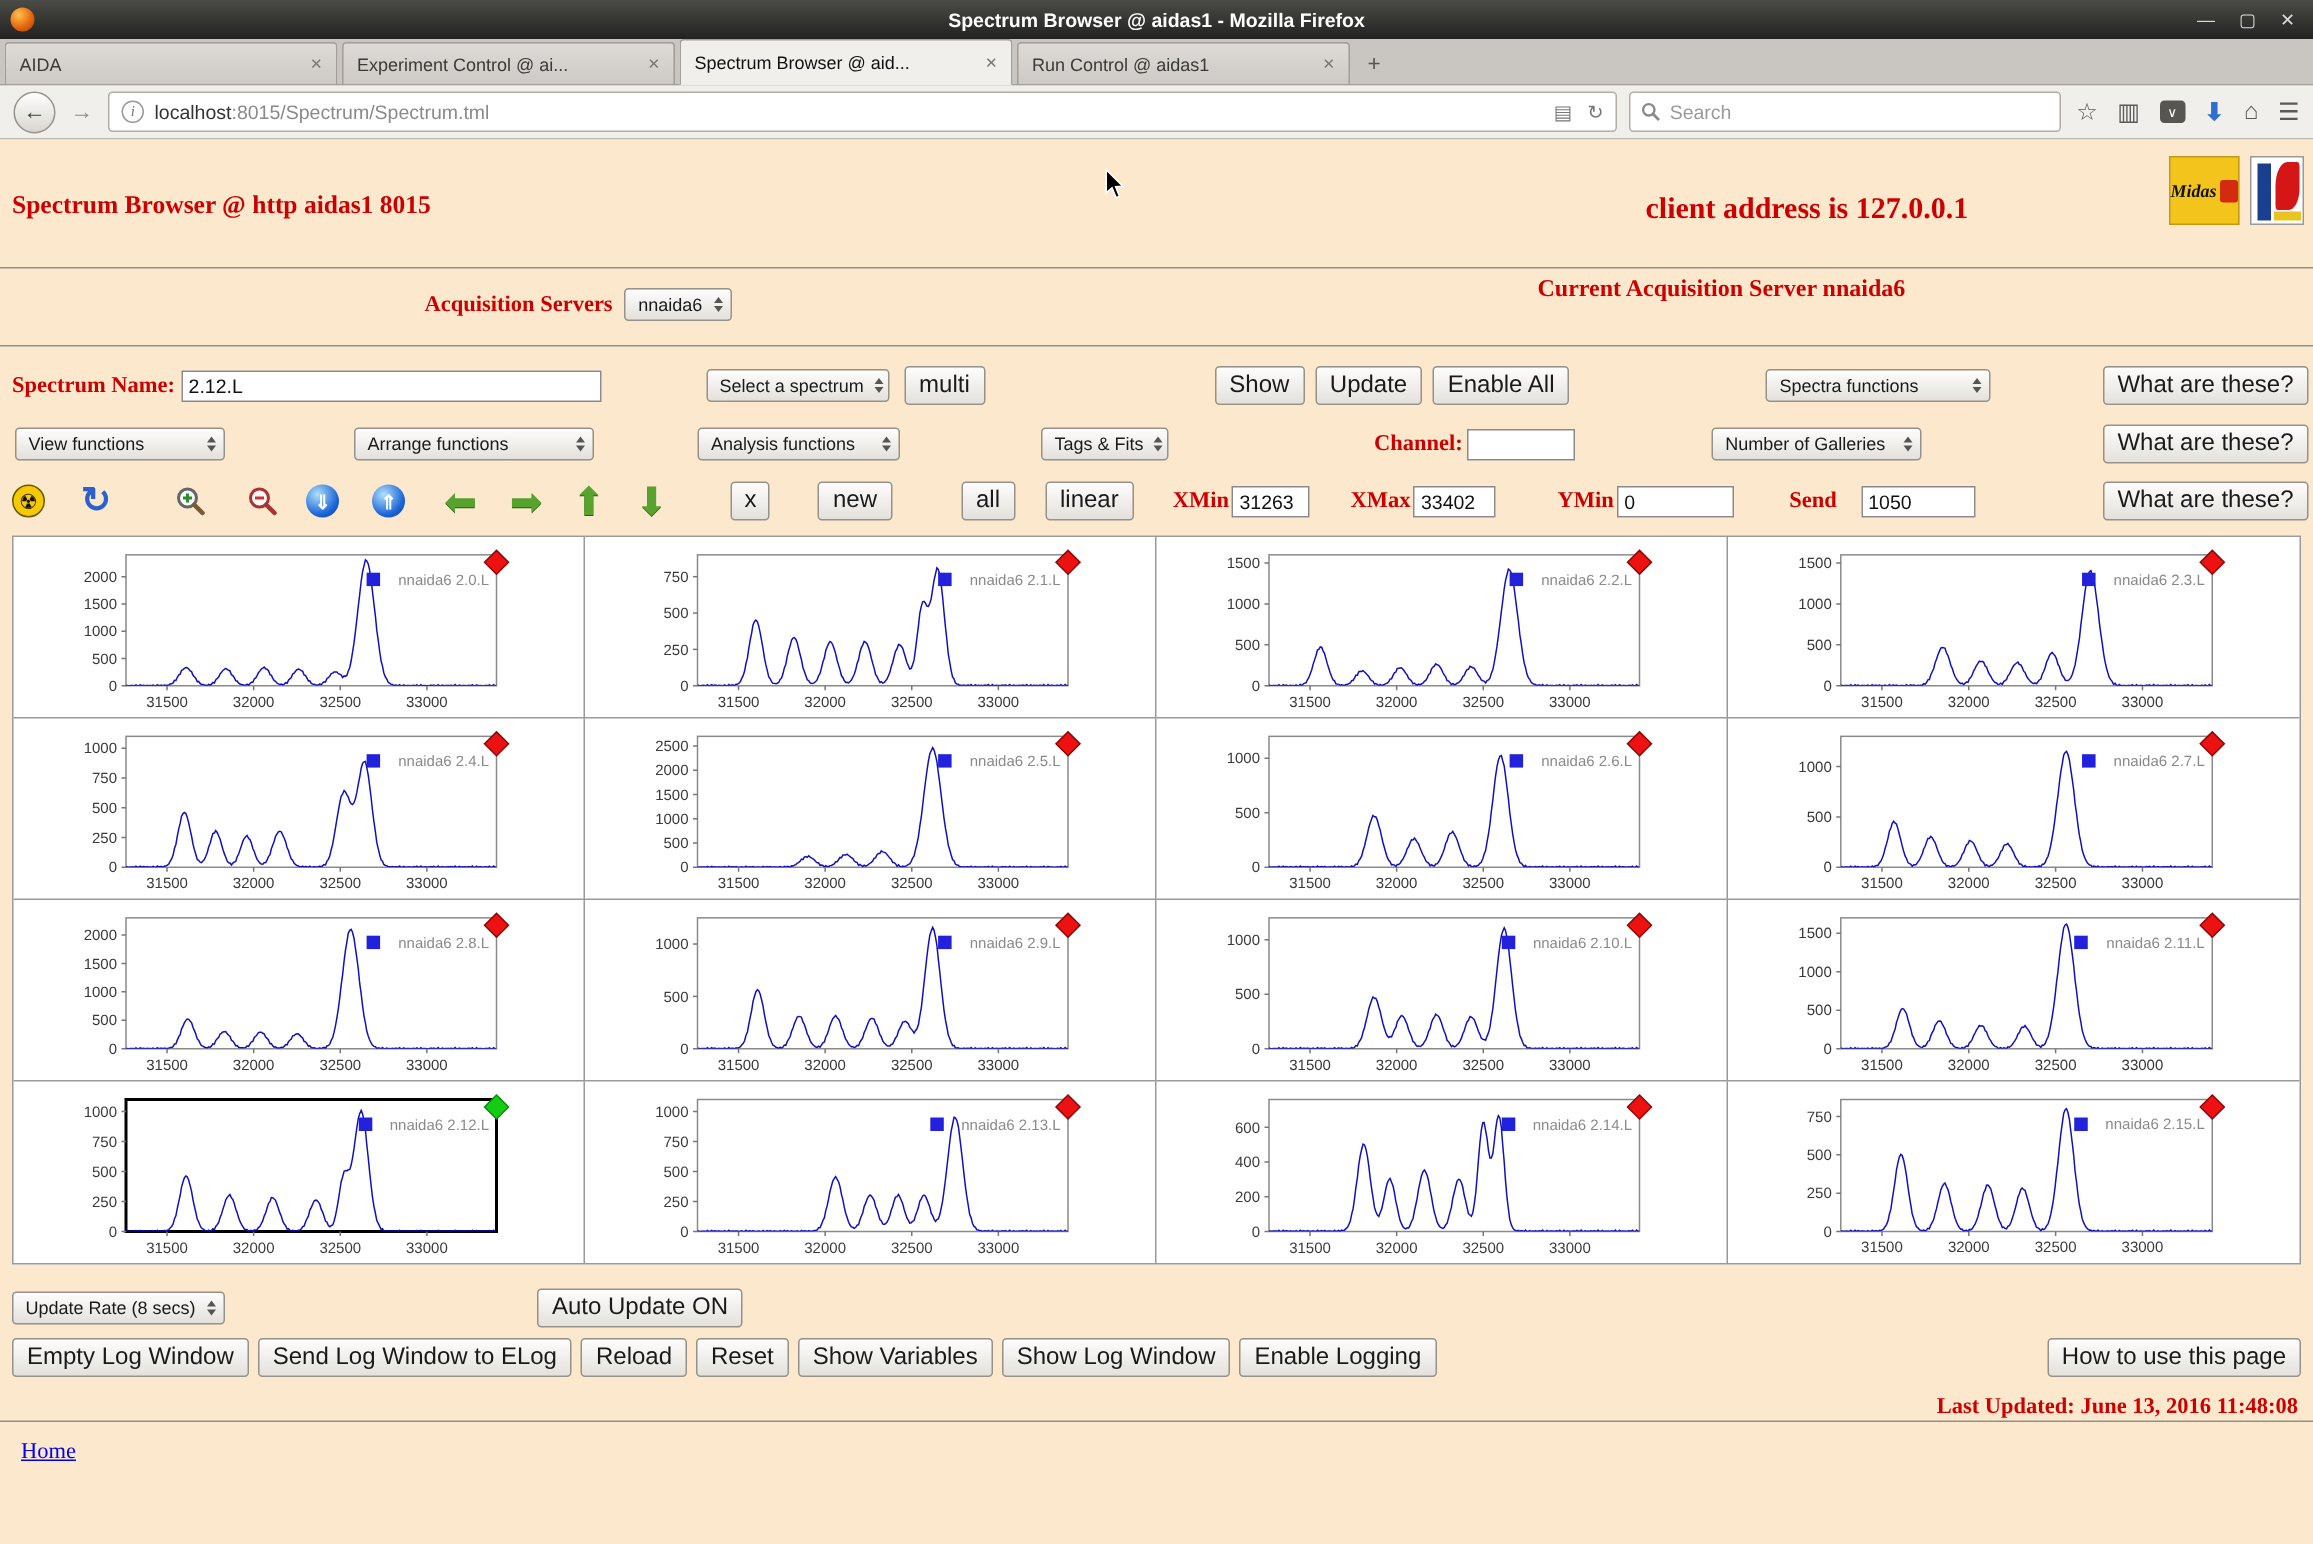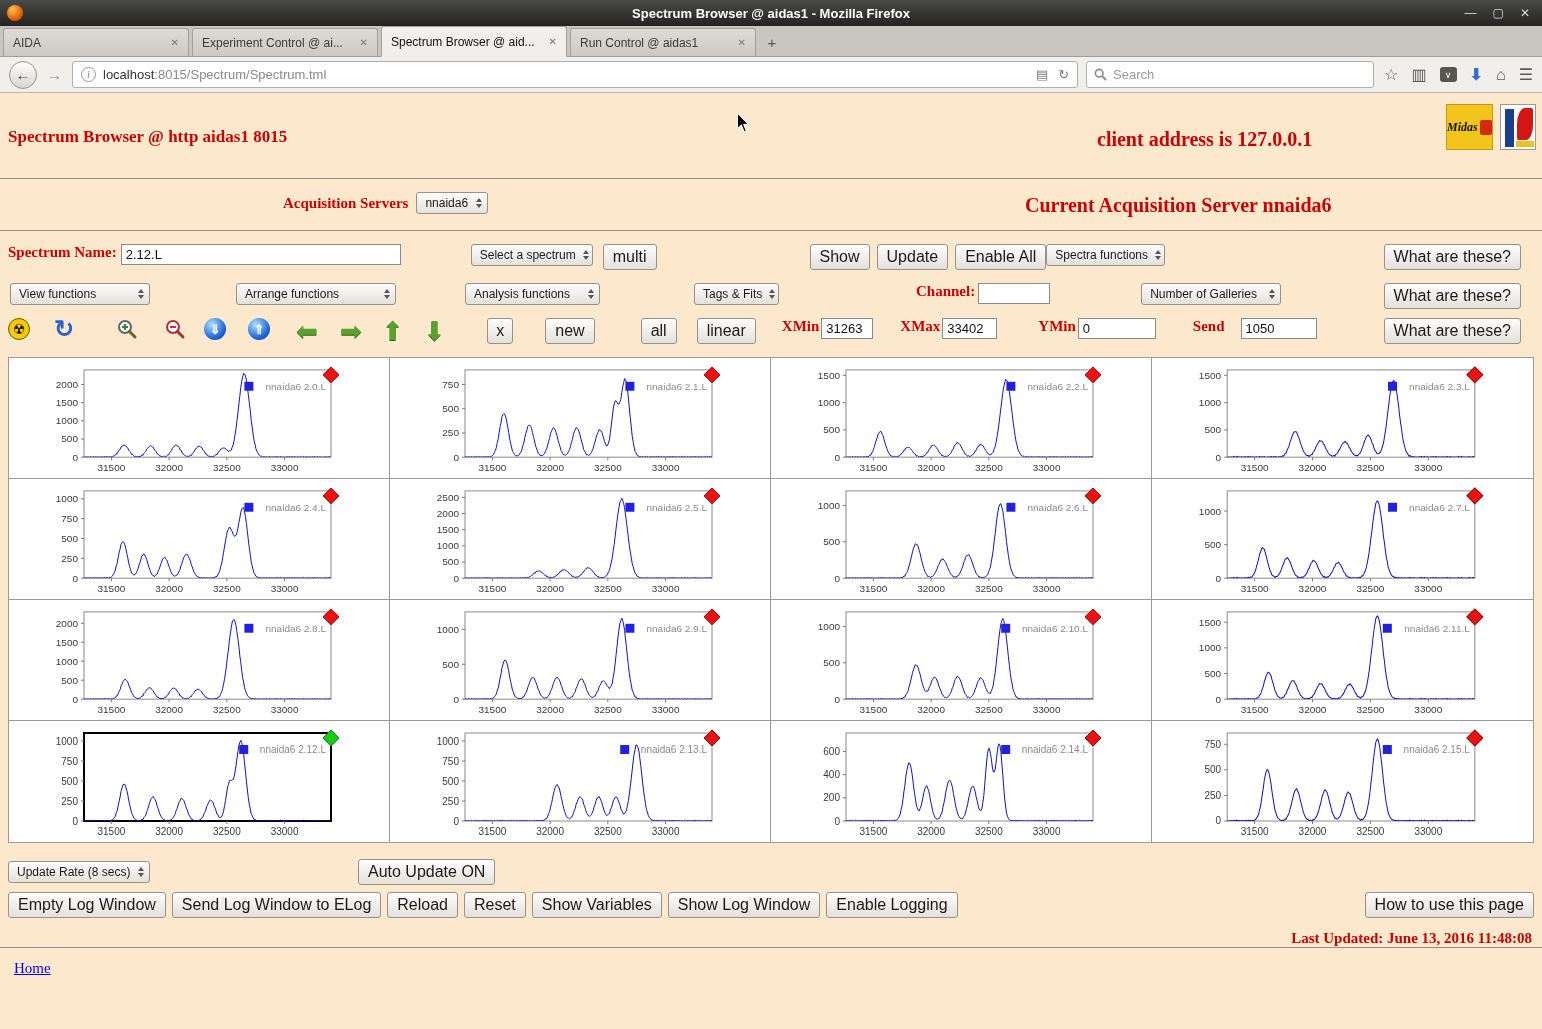"AIDA" .tab { width: 186px -> 222px }
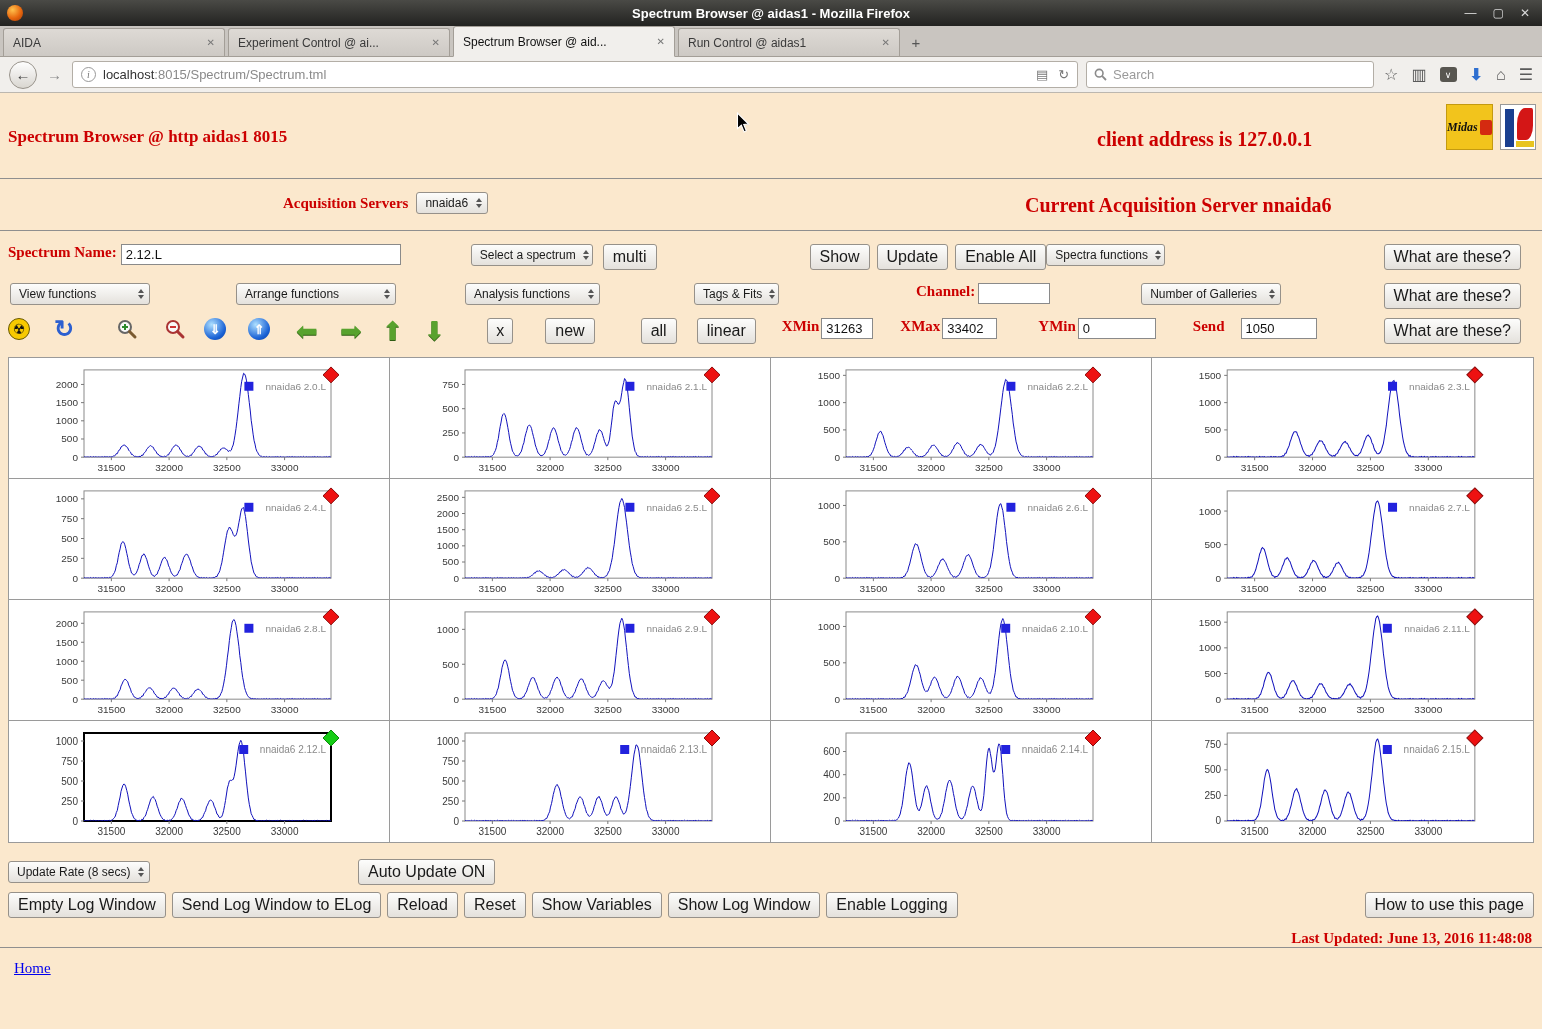"Current Acquisition Server nnaida6" .acq-current { font-size: 20px -> 16px; top: 15px -> 5px }
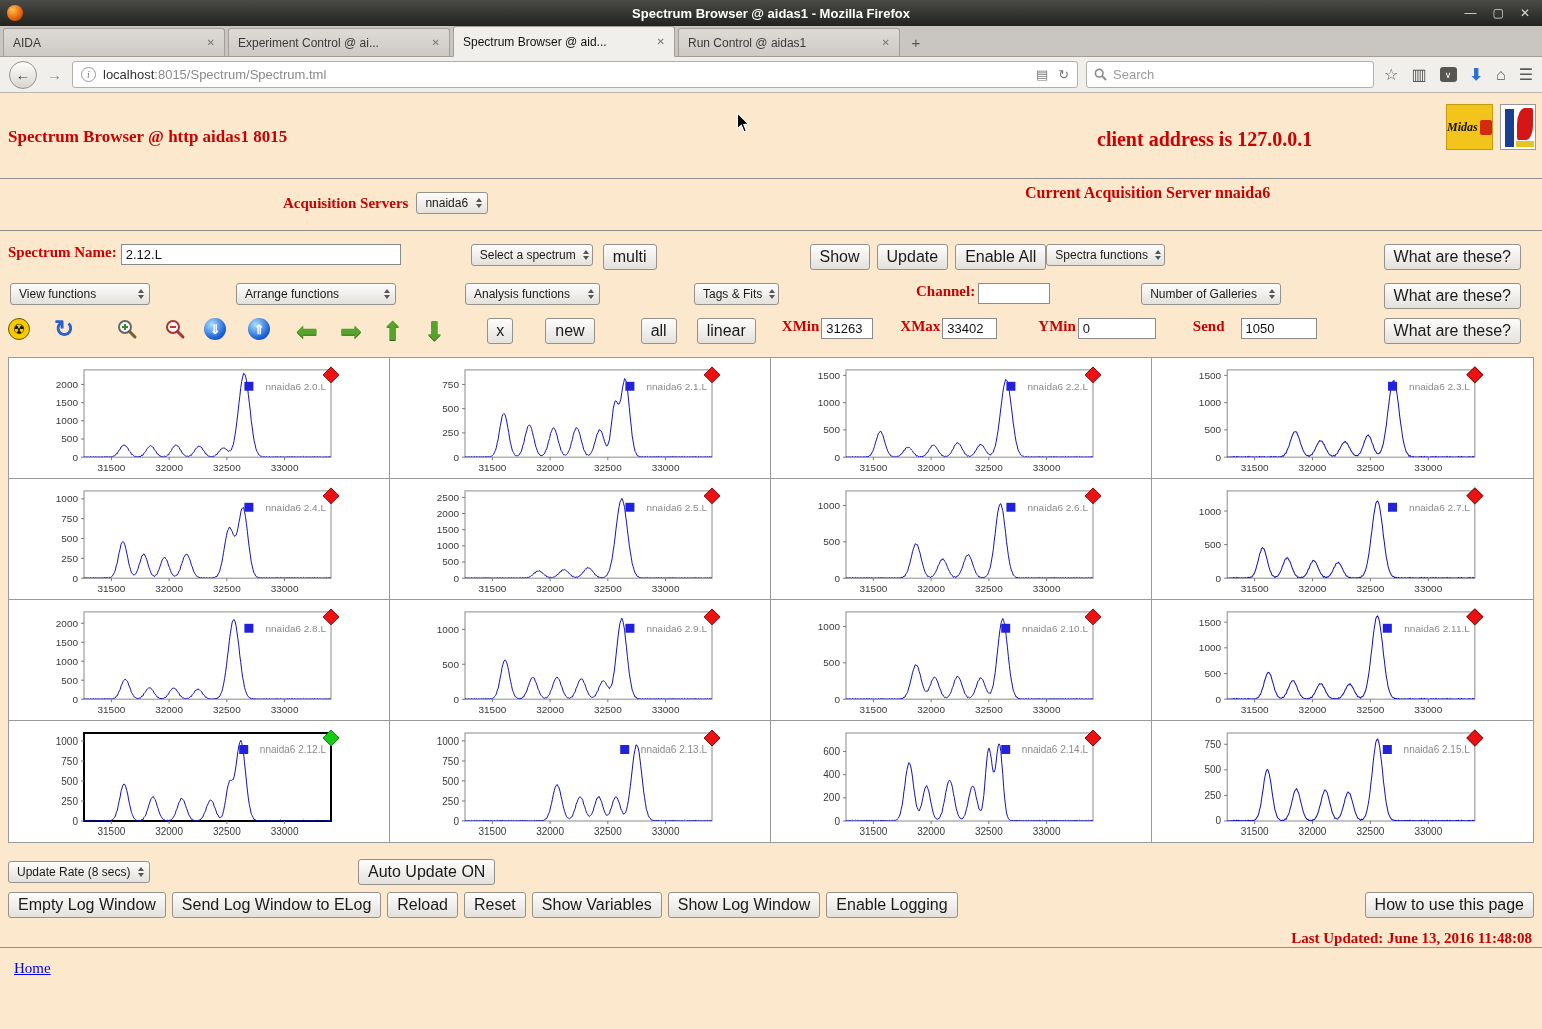"Spectrum Name:" .ctrl-row { align-items: flex-start -> center; padding: 0 21px 0 8px -> 0 3px 0 8px }
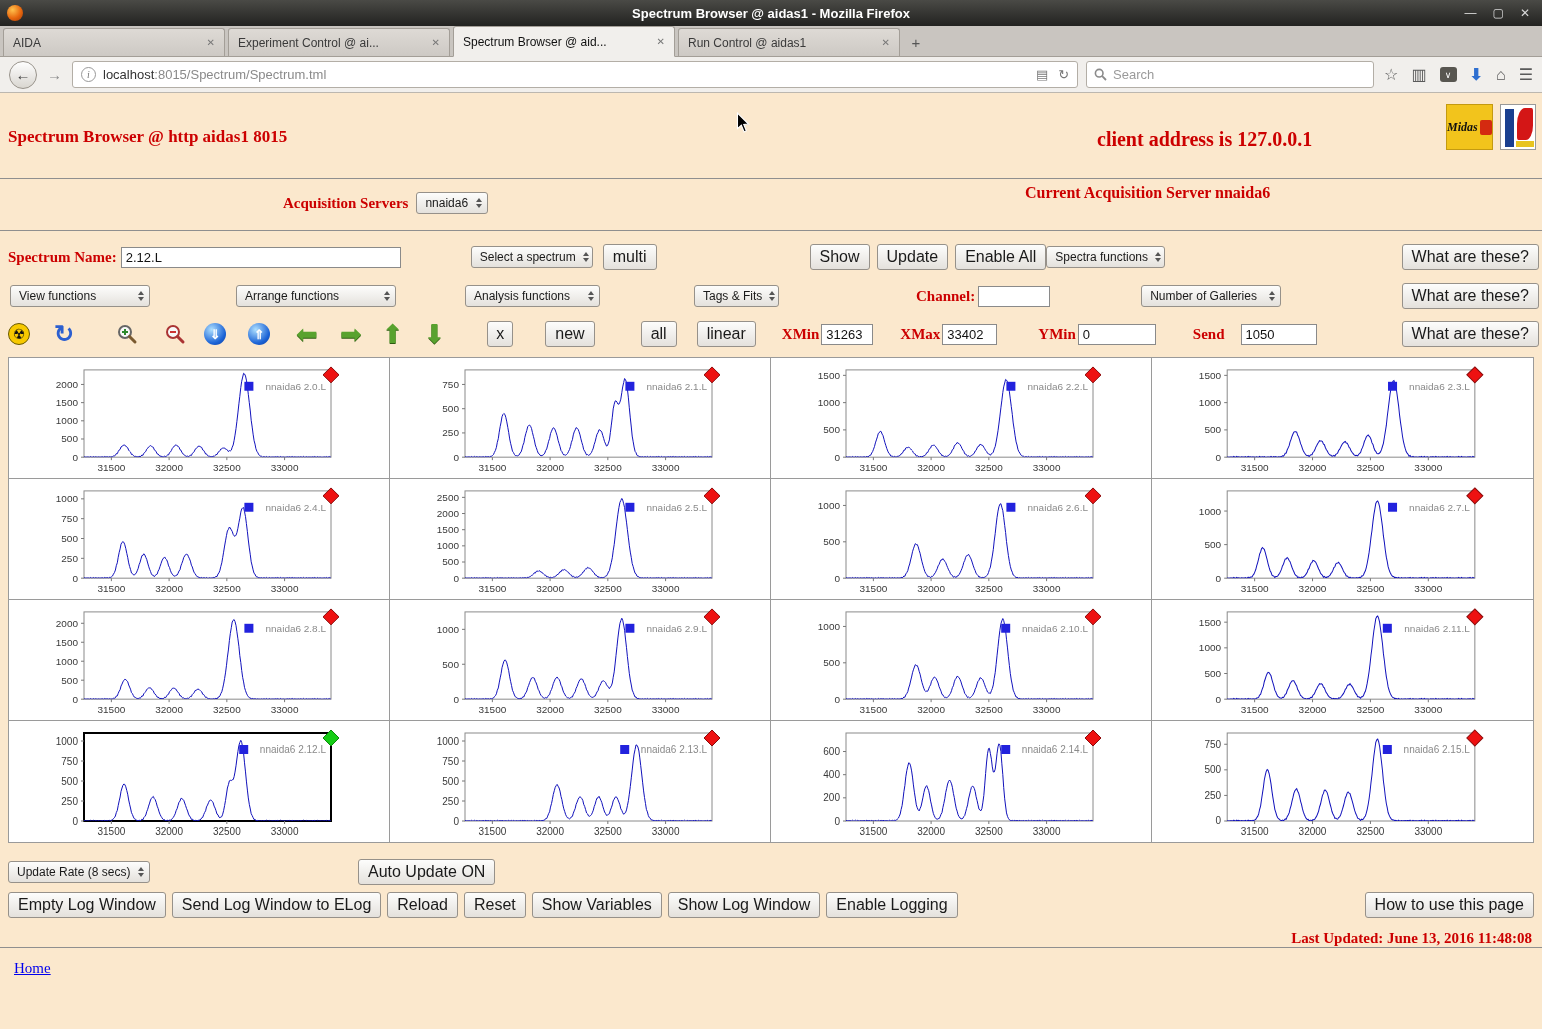"Spectra functions" span.select { margin-left: none -> 131px; width: 119px -> 150px }
